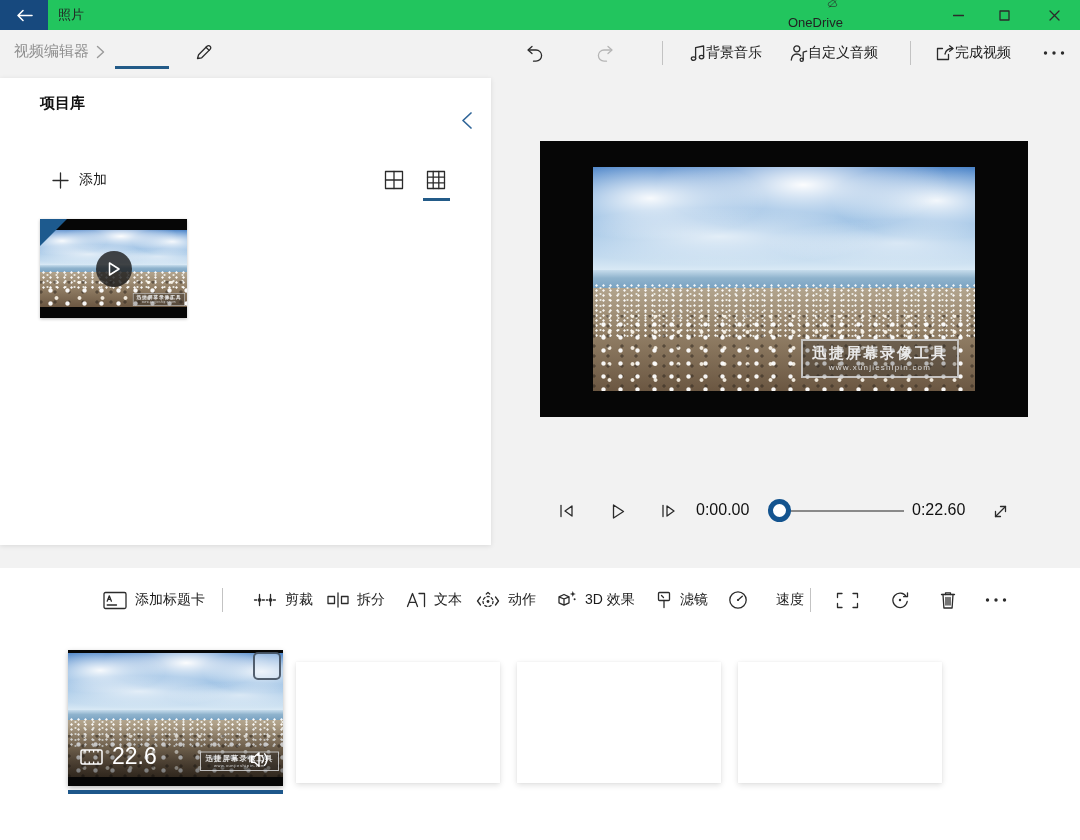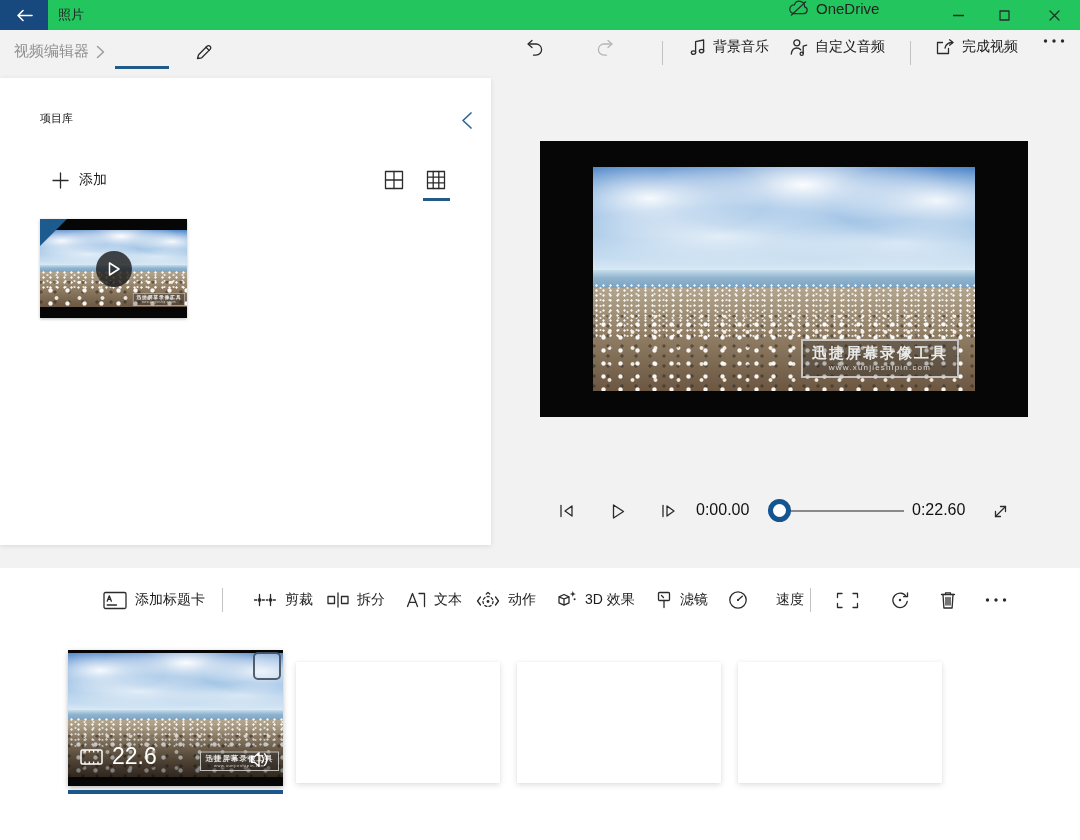"OneDrive" .onedrive { align-items: flex-start -> flex-end; flex-direction: none -> column; font-size: 15px -> 13px }
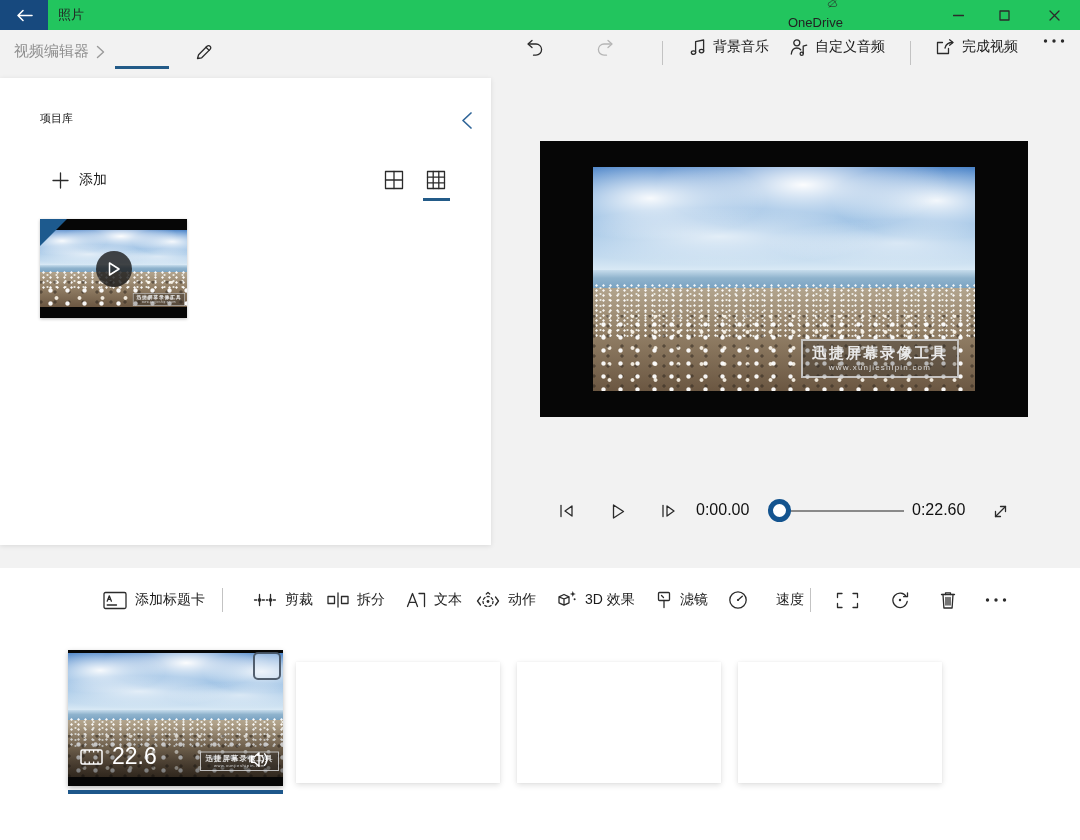"背景音乐" .cmd-btn { align-items: flex-start -> center; gap: 7px -> none }
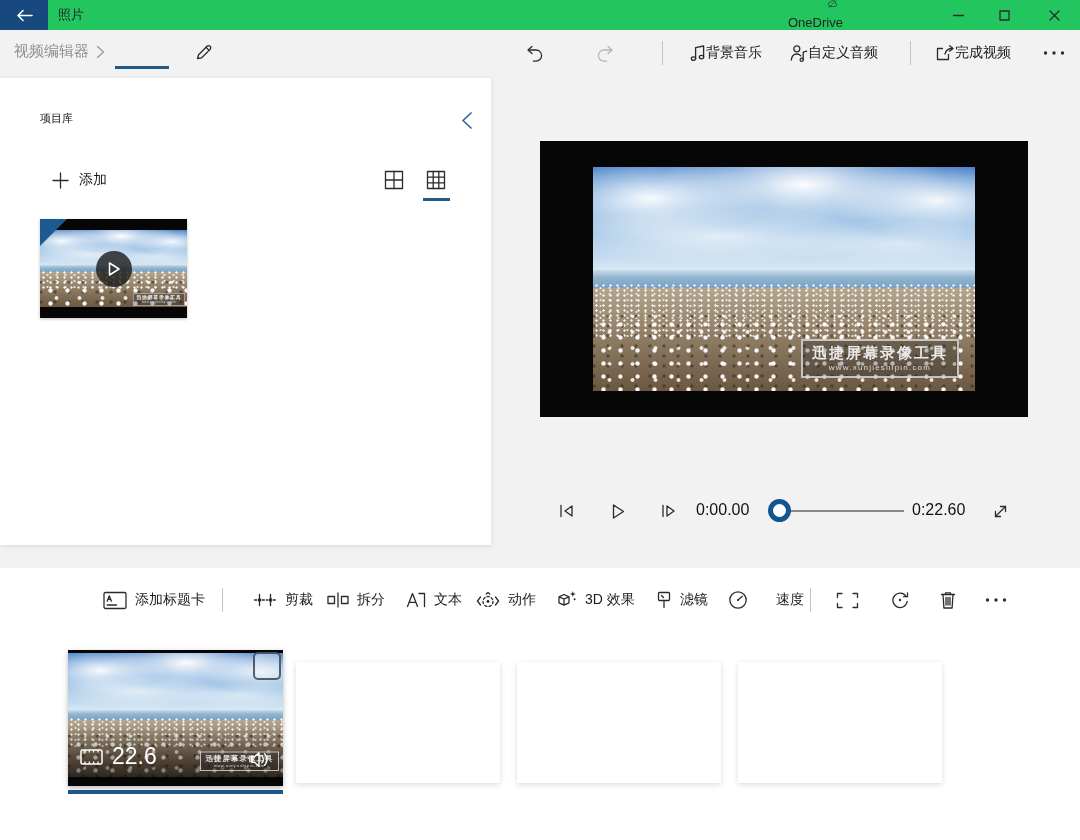"项目库" .lib-title { font-size: 11px -> 15px; font-weight: normal -> bold; top: 33px -> 16px }
